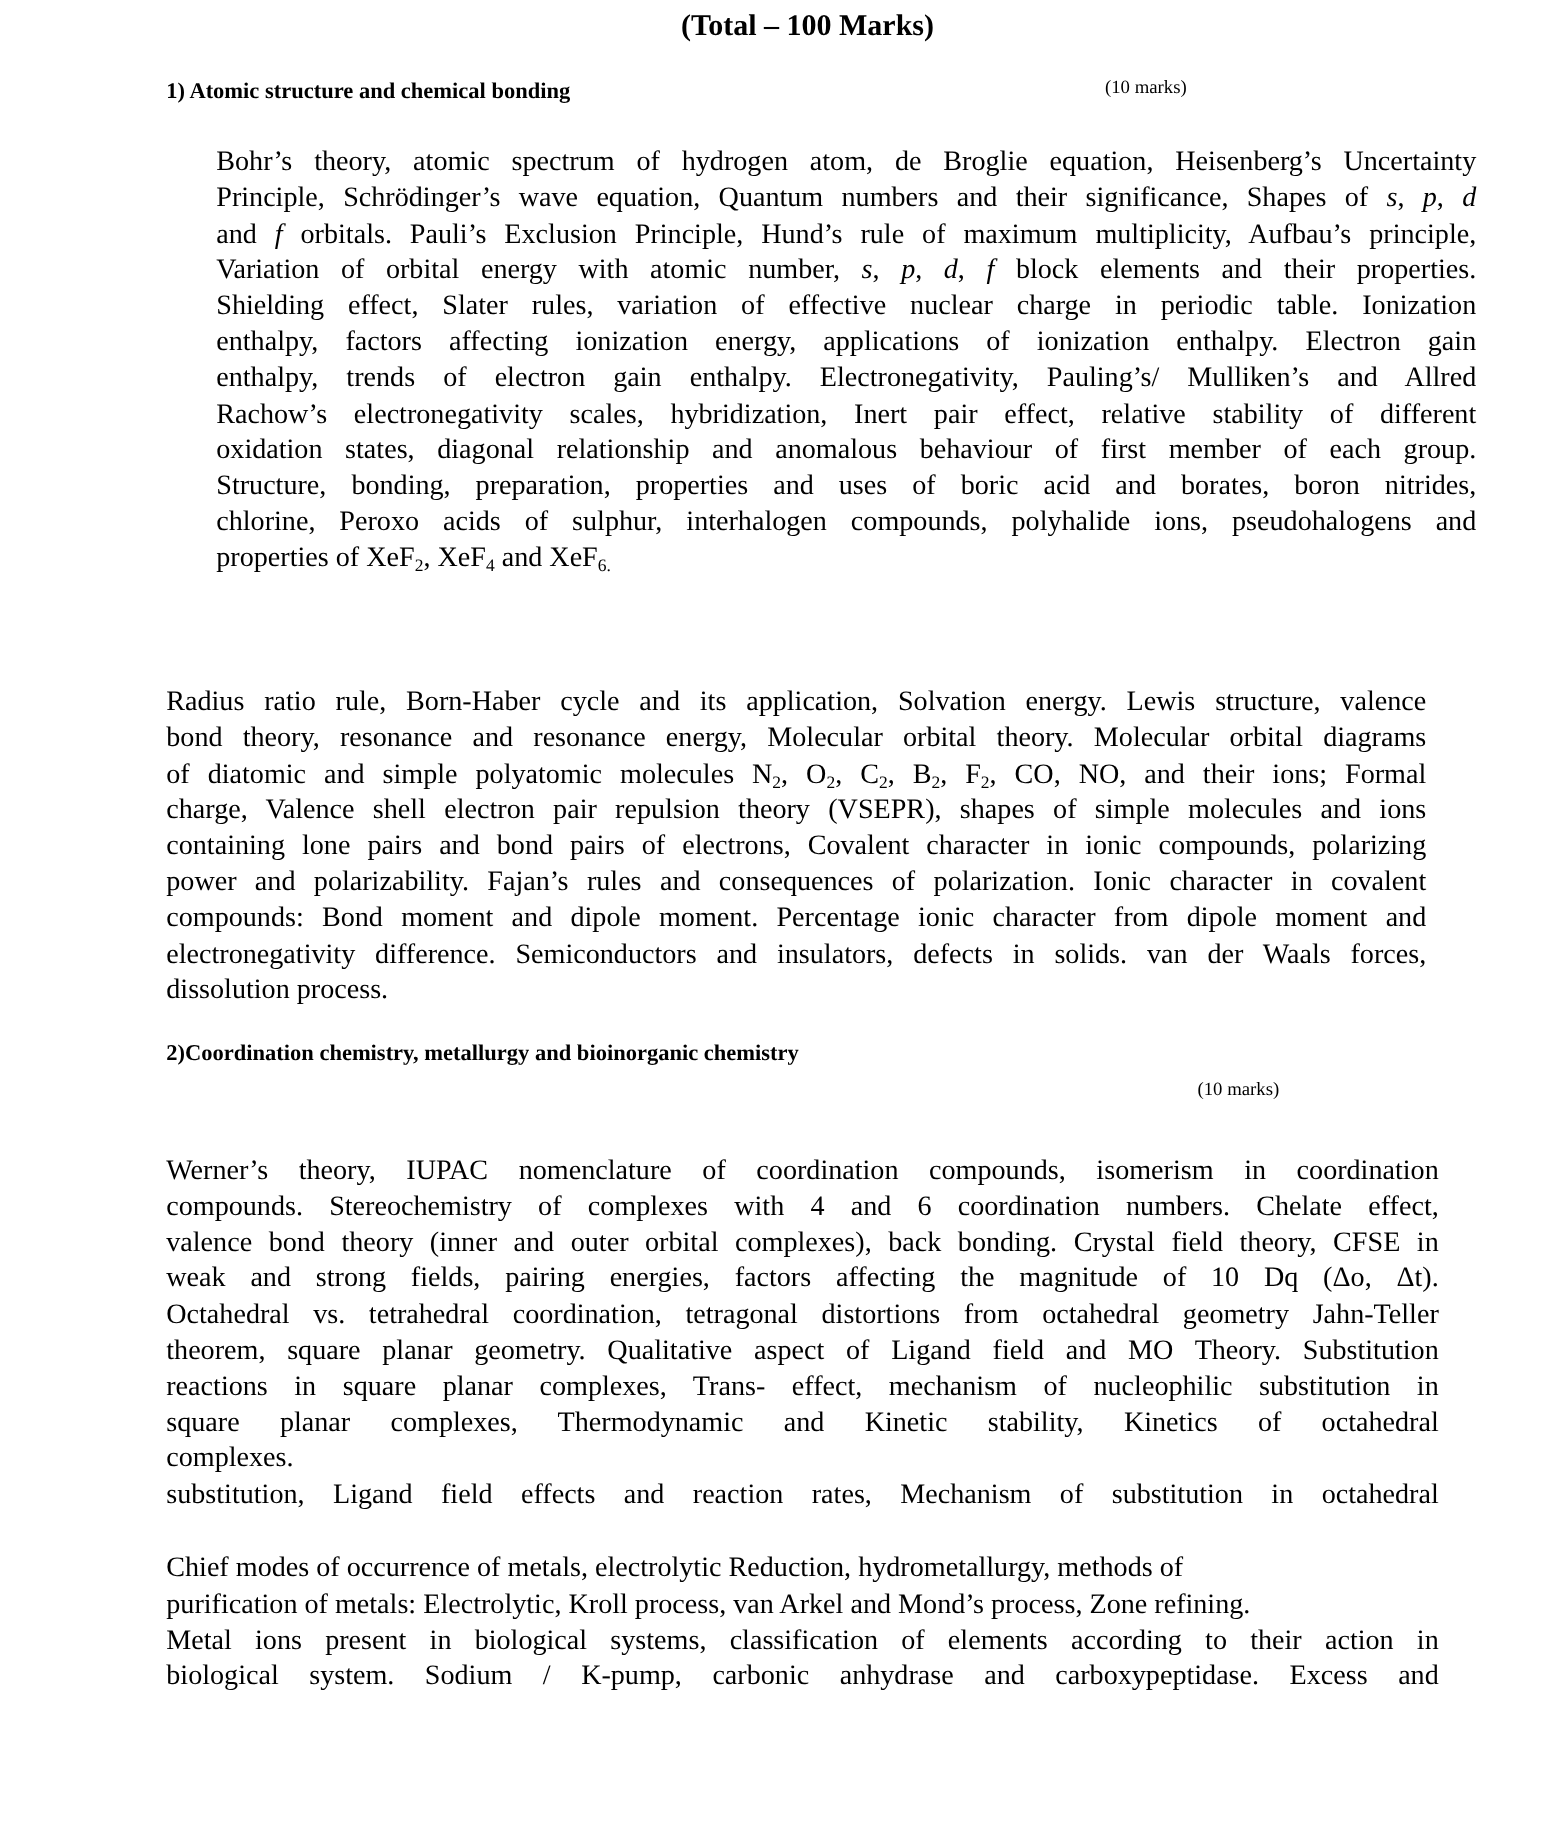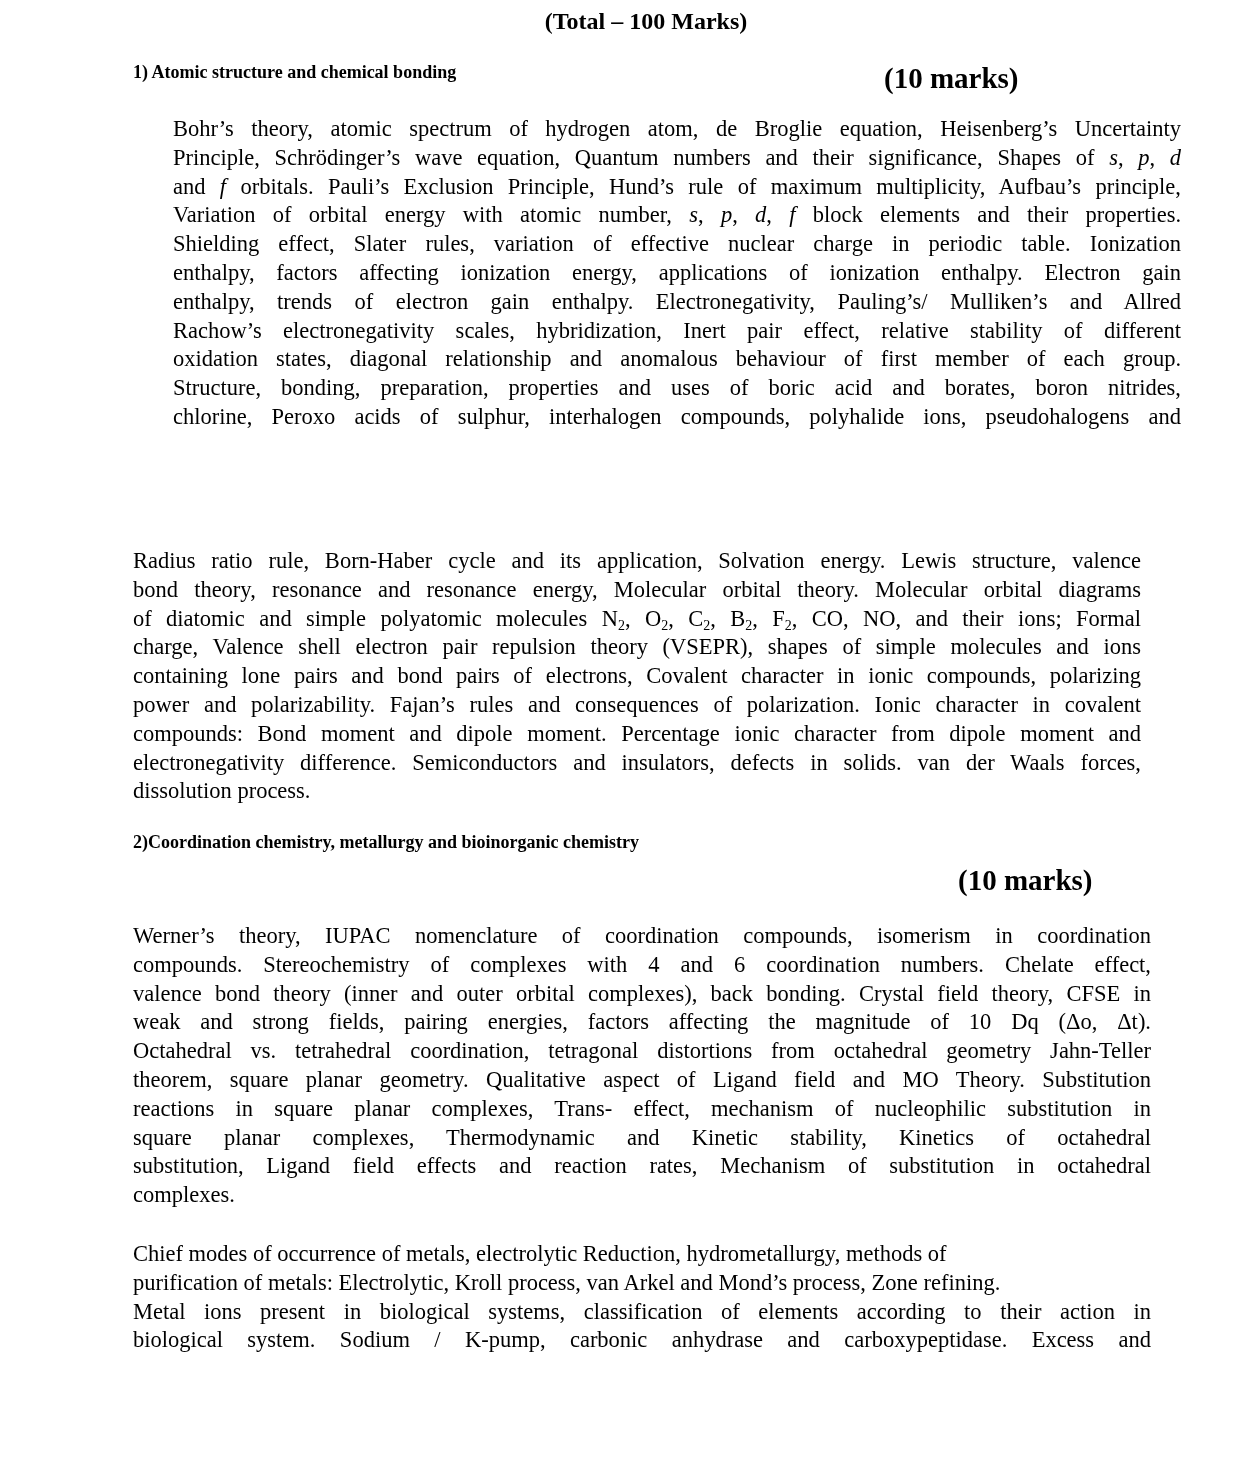"(10 marks)" .marks { font-size: 29px -> 15px; font-weight: bold -> normal }
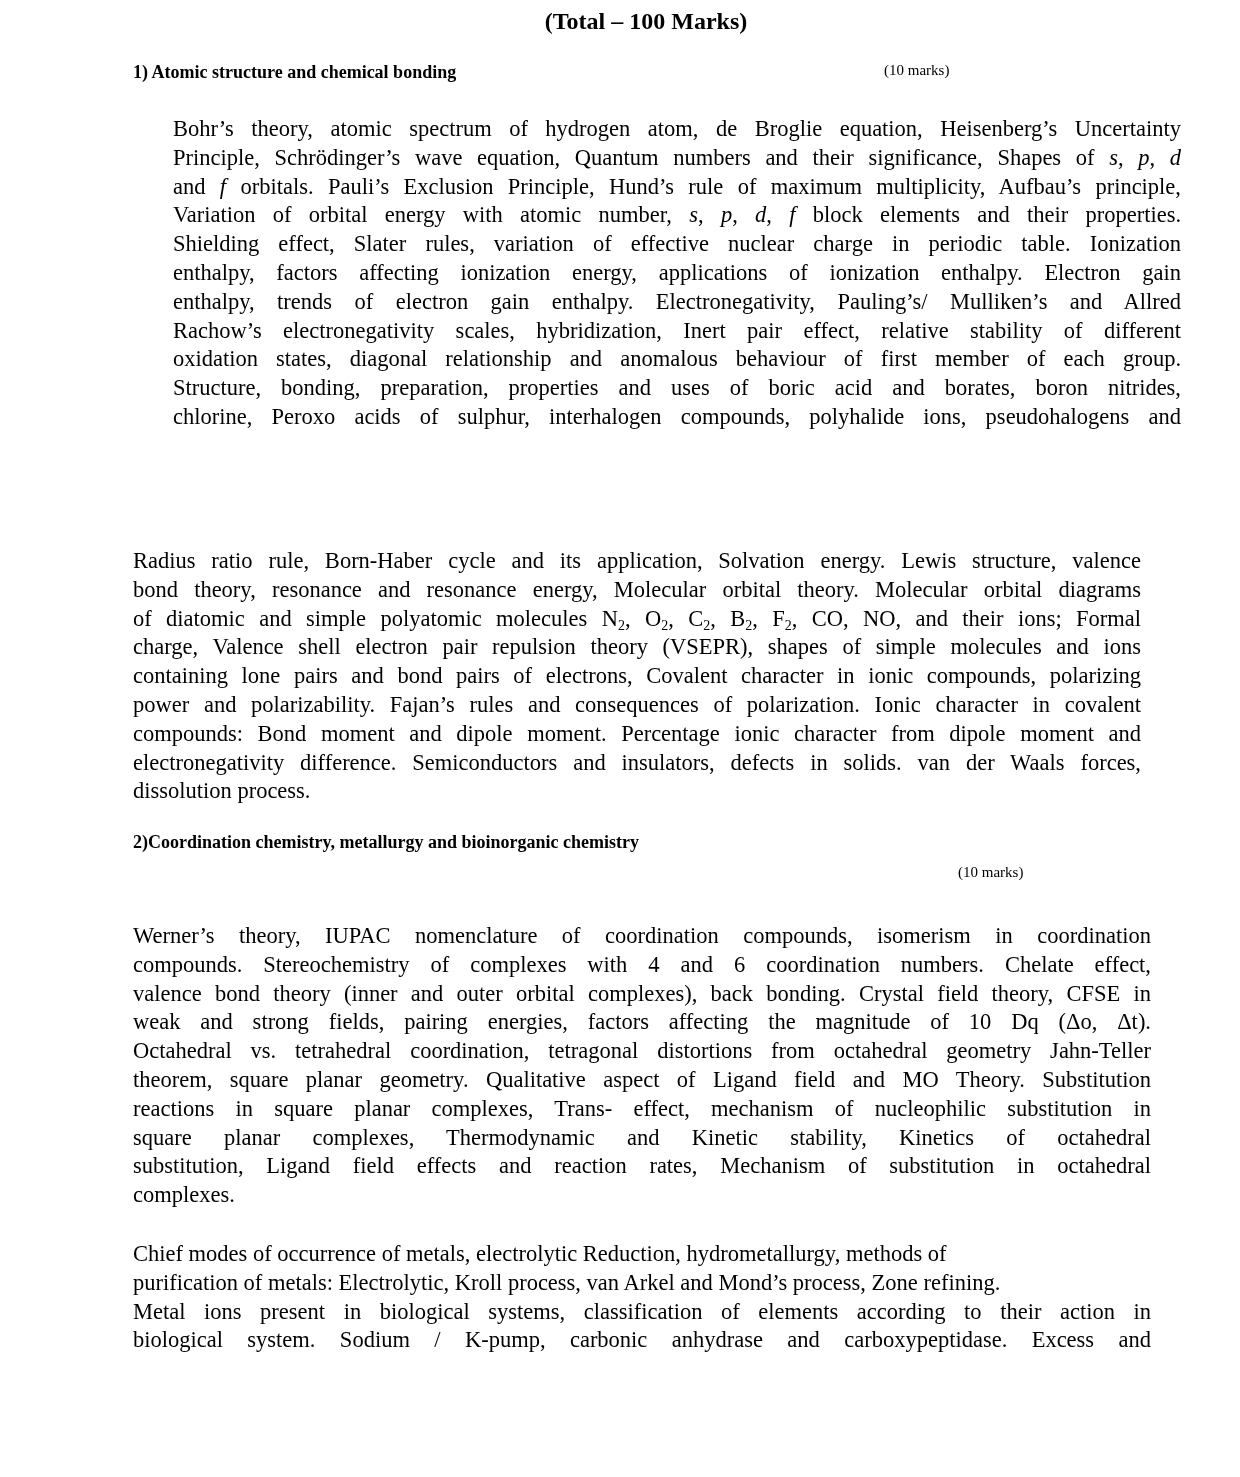"properties of XeF2, XeF4 and" span.line { html: none -> <span>properties of XeF<sub>2</sub>, XeF<sub>4</sub> and XeF<sub>6.</sub></span> }
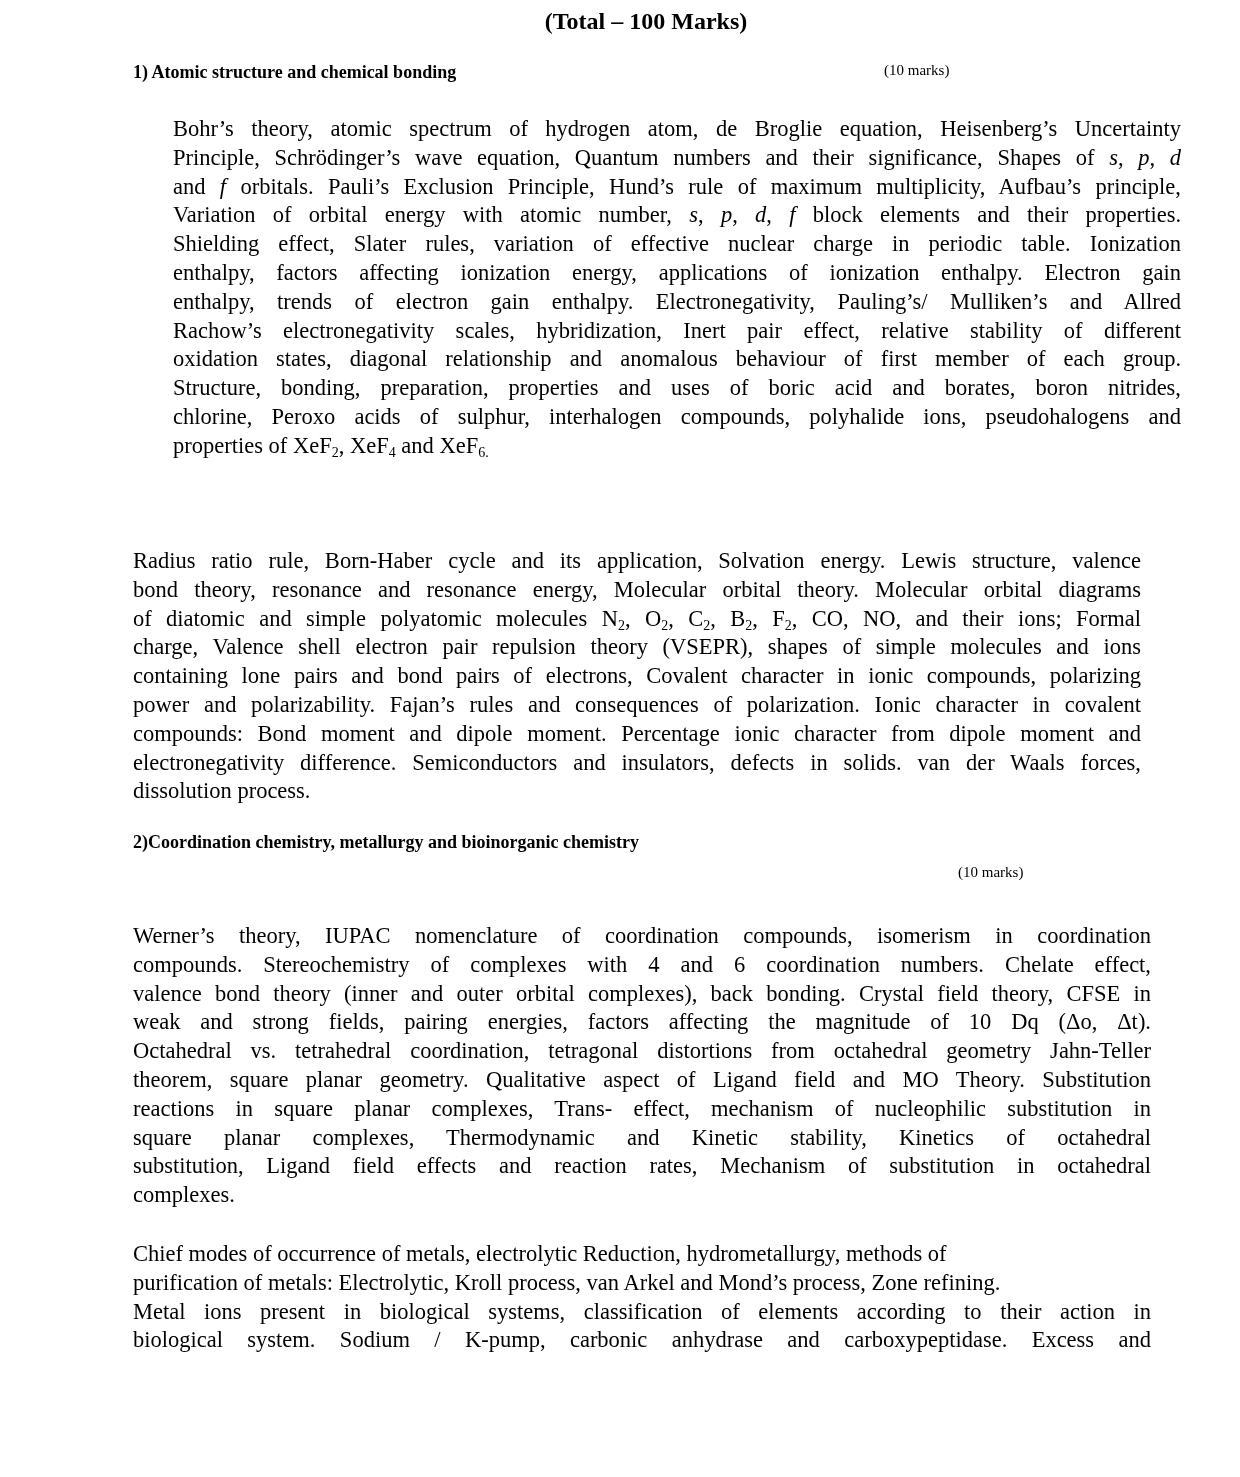"substitution, Ligand field effects and" span.line { order: before "complexes." -> after "complexes." }
